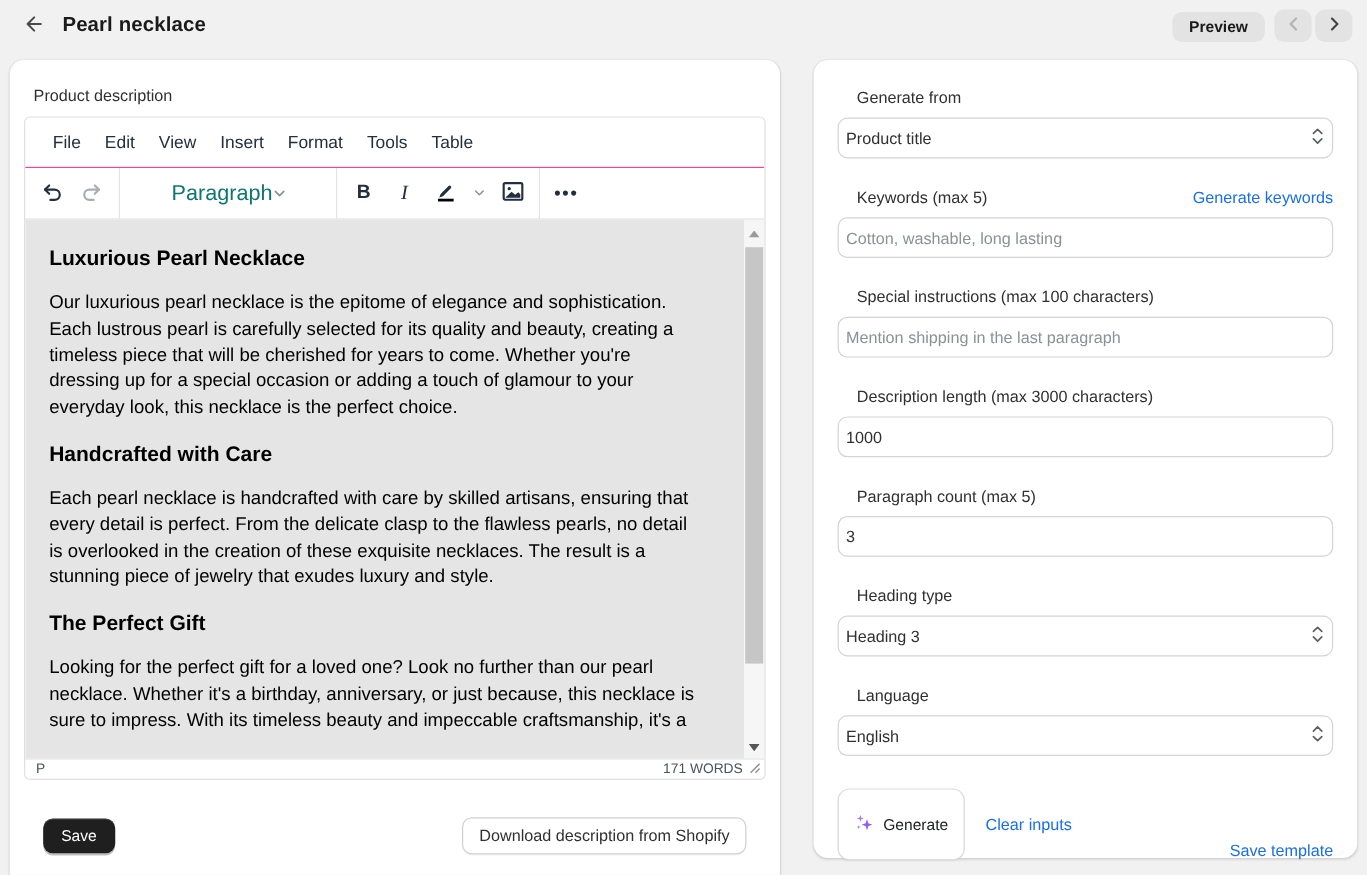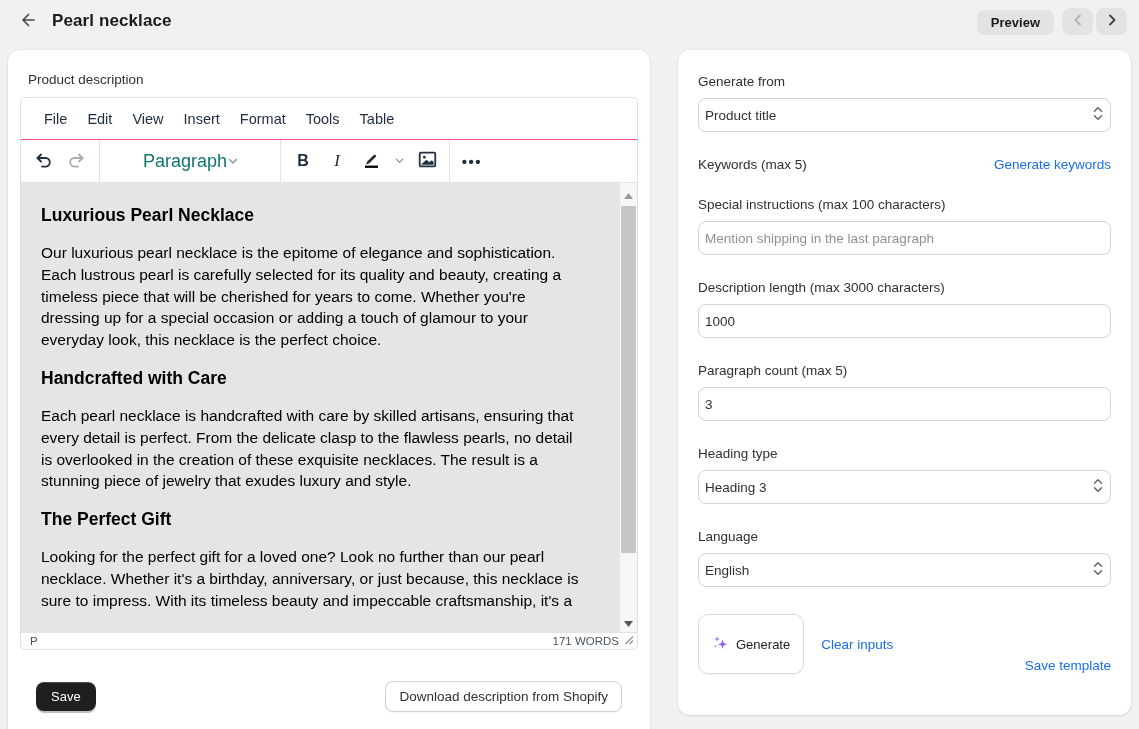"Generate from" .field-label { margin-left: none -> 16px }
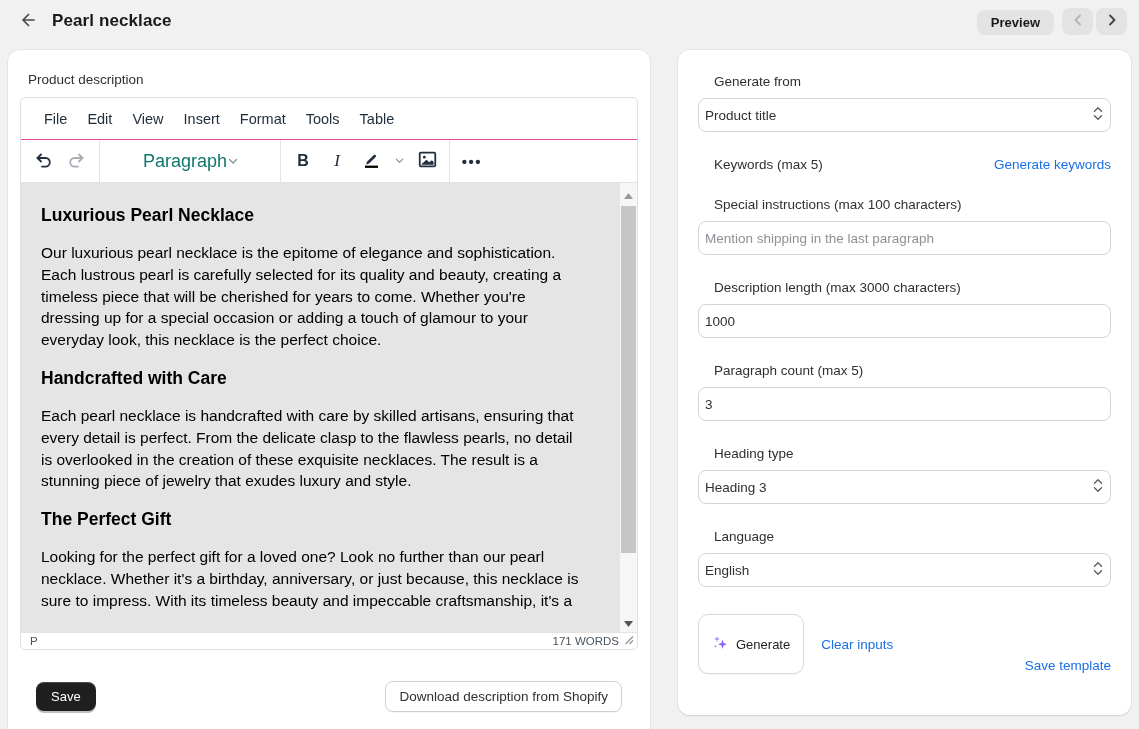"Cotton, washable, long lasting" input.text-input { html: none -> <input> }
